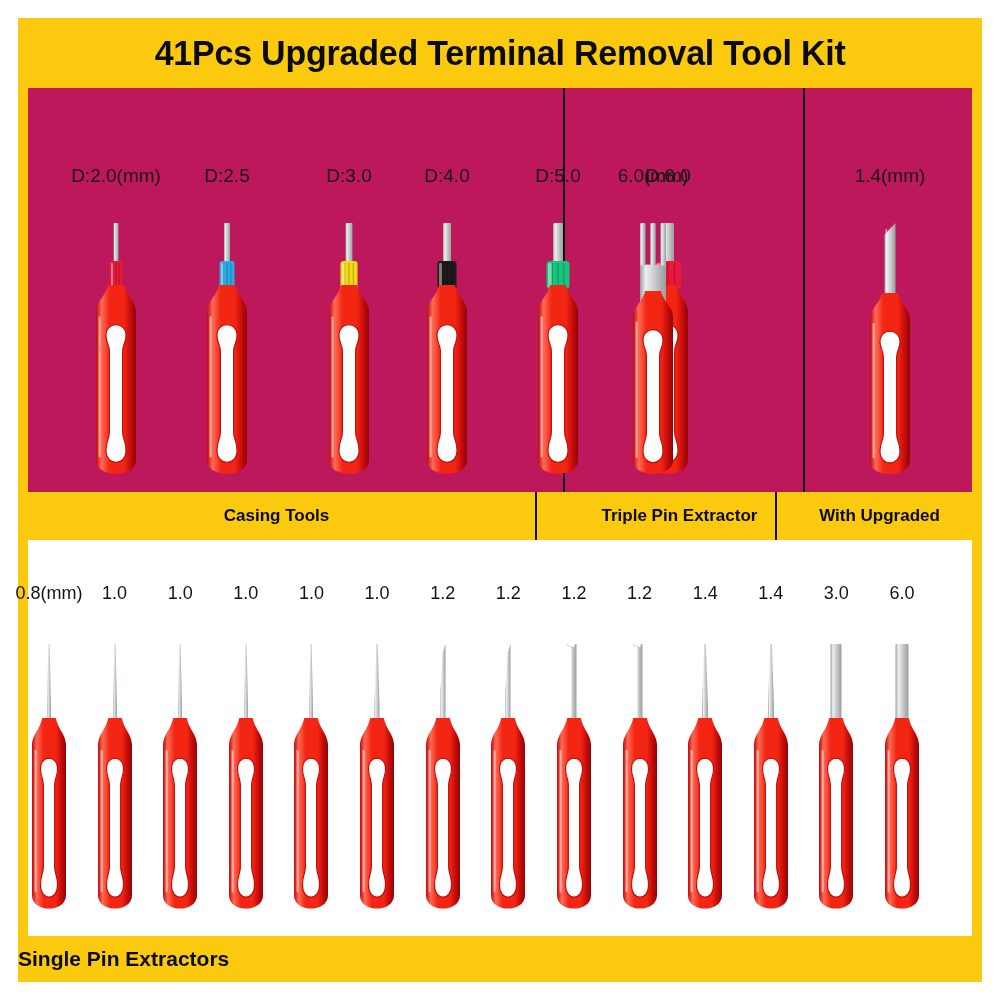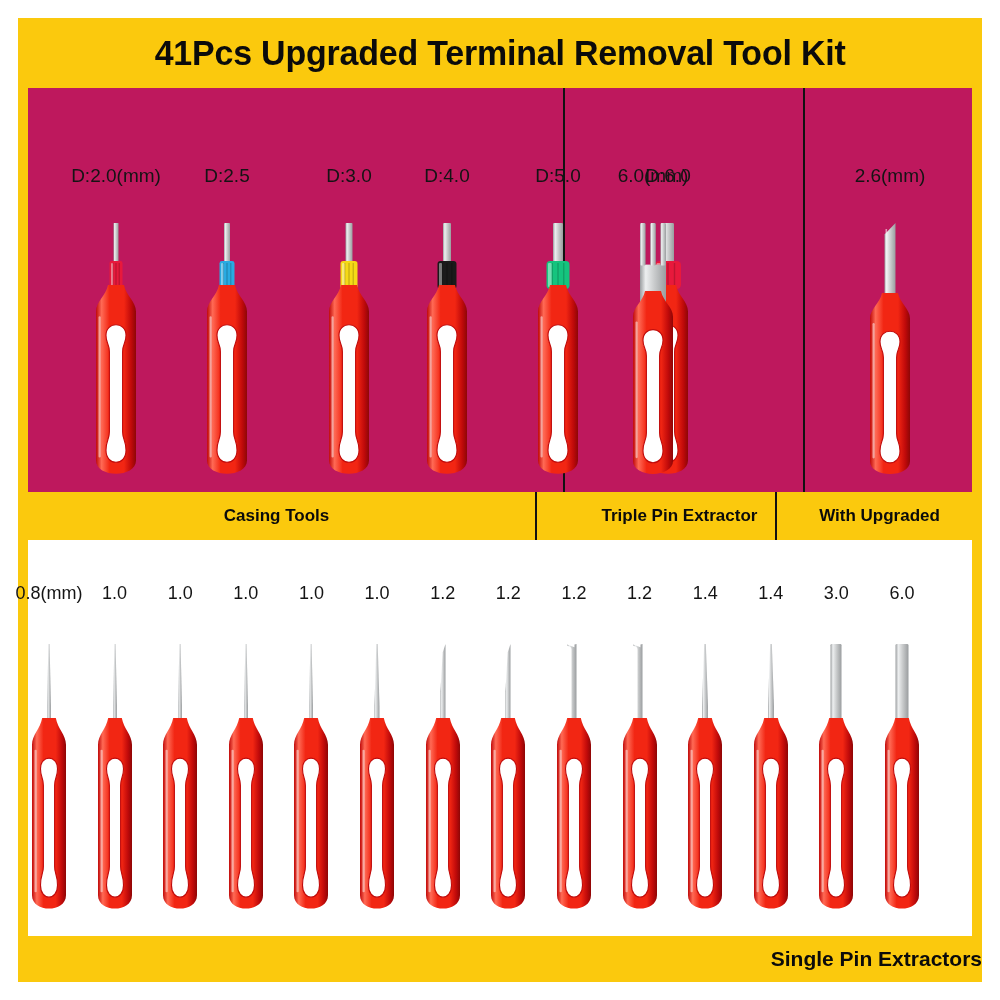"2.6(mm)" div.tool-label { text: 2.6 -> 1.4 }
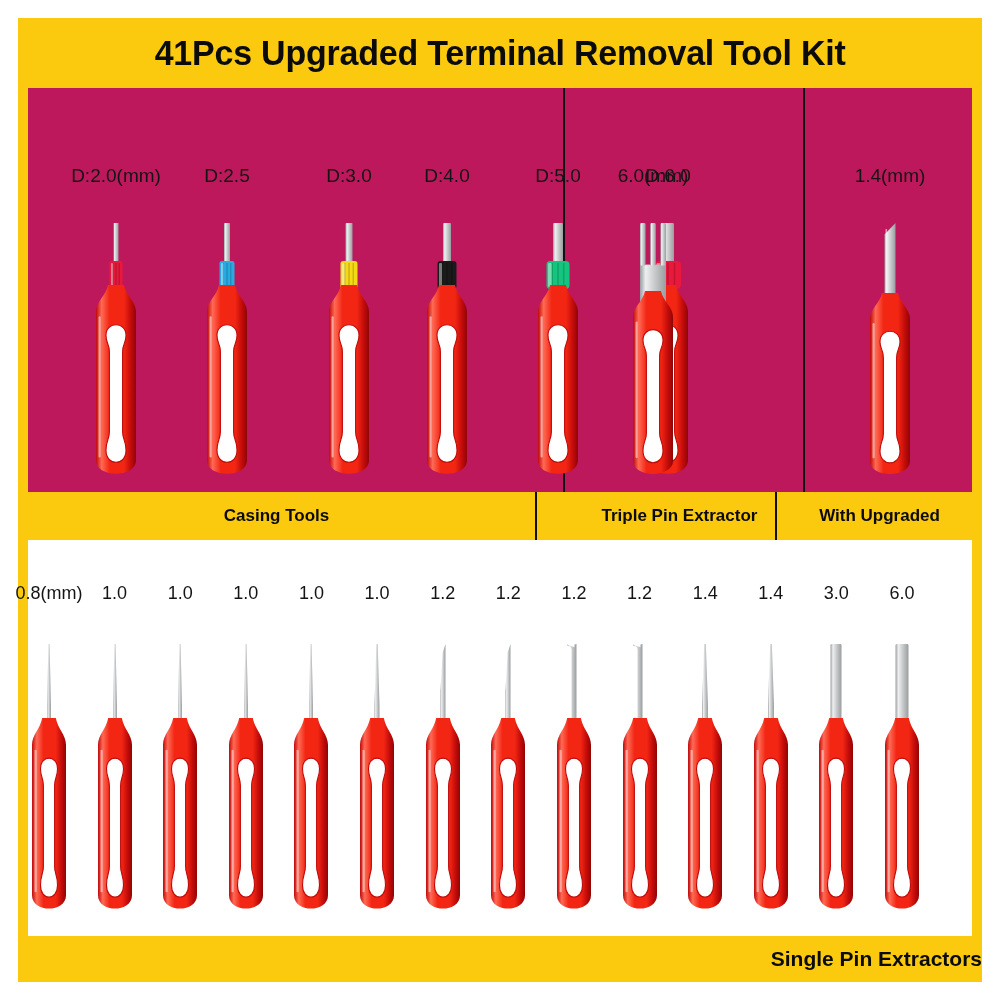"Single Pin Extractors" .footer-band { justify-content: flex-end -> flex-start }
